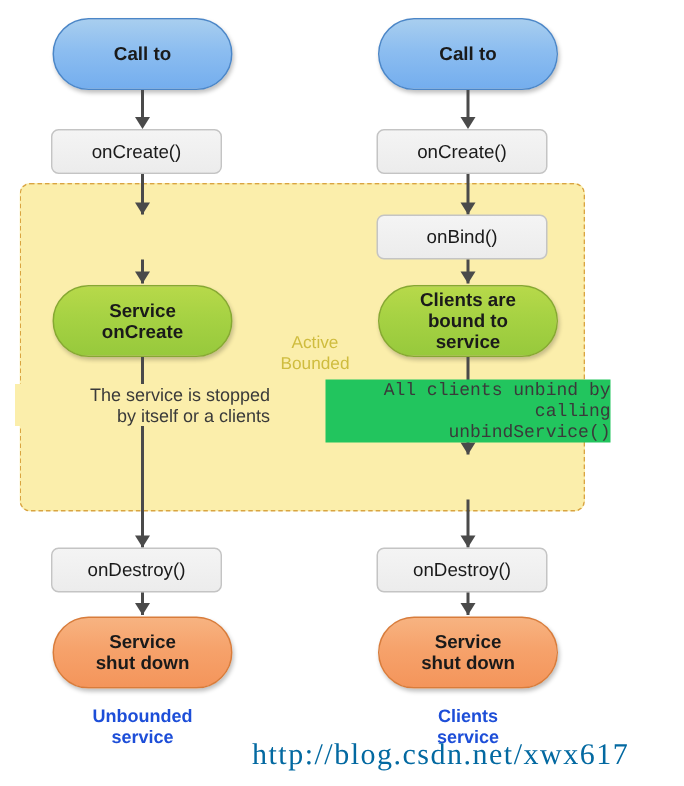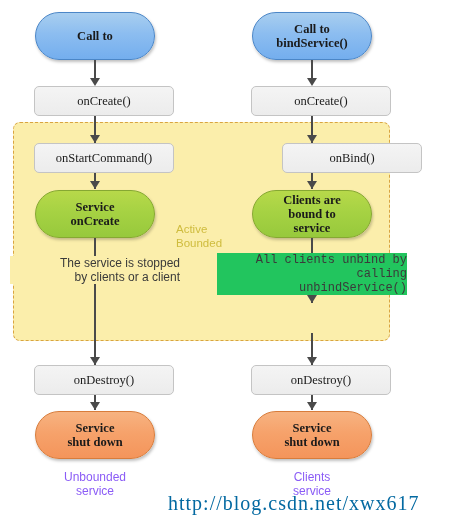"Call to" .node { font-family: Liberation Serif, serif -> none }
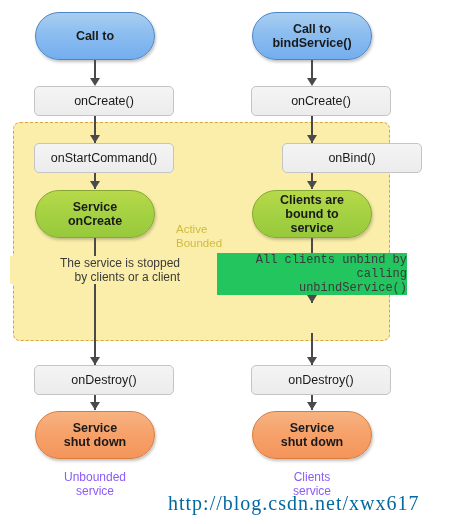"bindService()" div { html: <div>bindService()</div> -> none }
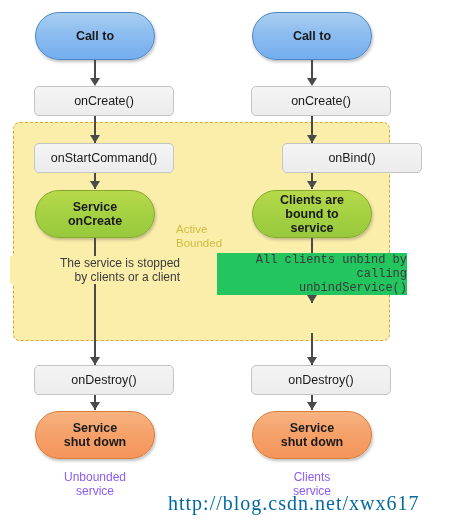"onCreate()" .node.plain { width: 140px -> 114px }
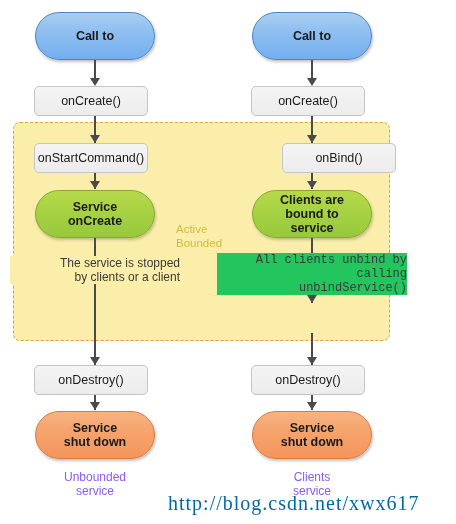"onStartCommand()" div.node { html: <div> <span>onStartCommand()</span> </div> -> none }
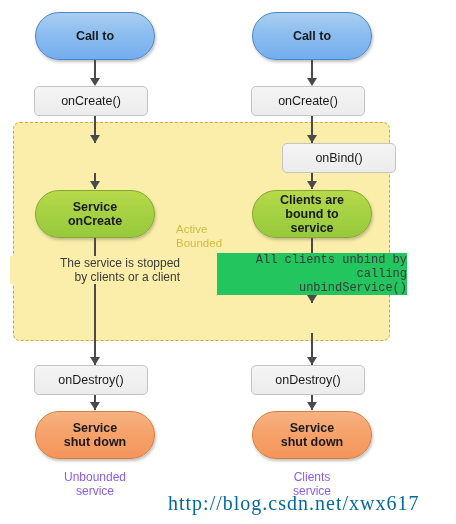"onBind()" div.node { margin-left: 31px -> none }
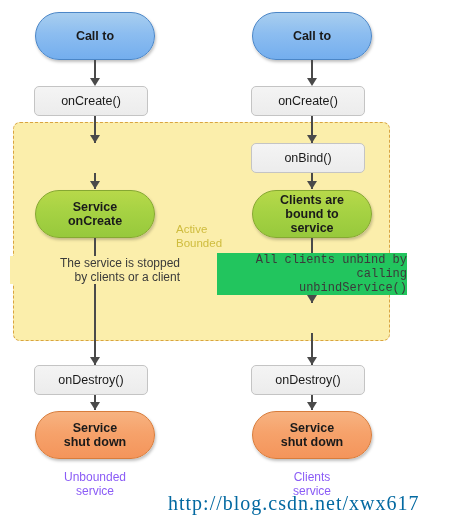"Active" .lifetime-label { text-align: left -> center }
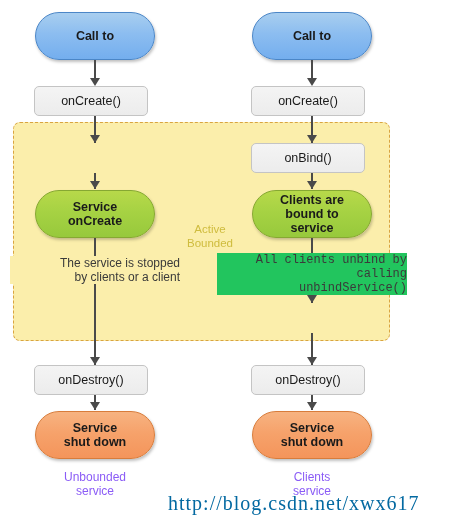"by clients or a client" div { text: clients or a client -> itself or a clients }
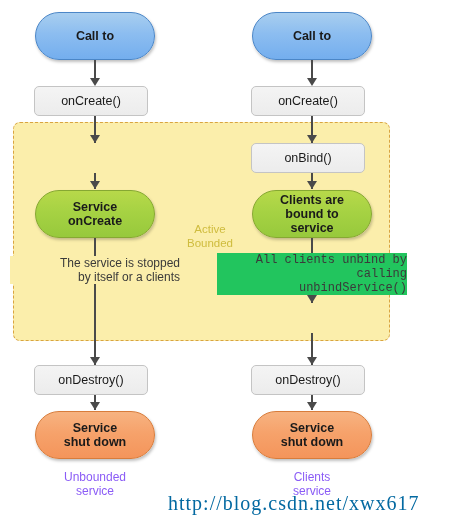"Unbounded" .caption { color: #8b5cf6 -> #1d4ed8; font-weight: normal -> bold }
